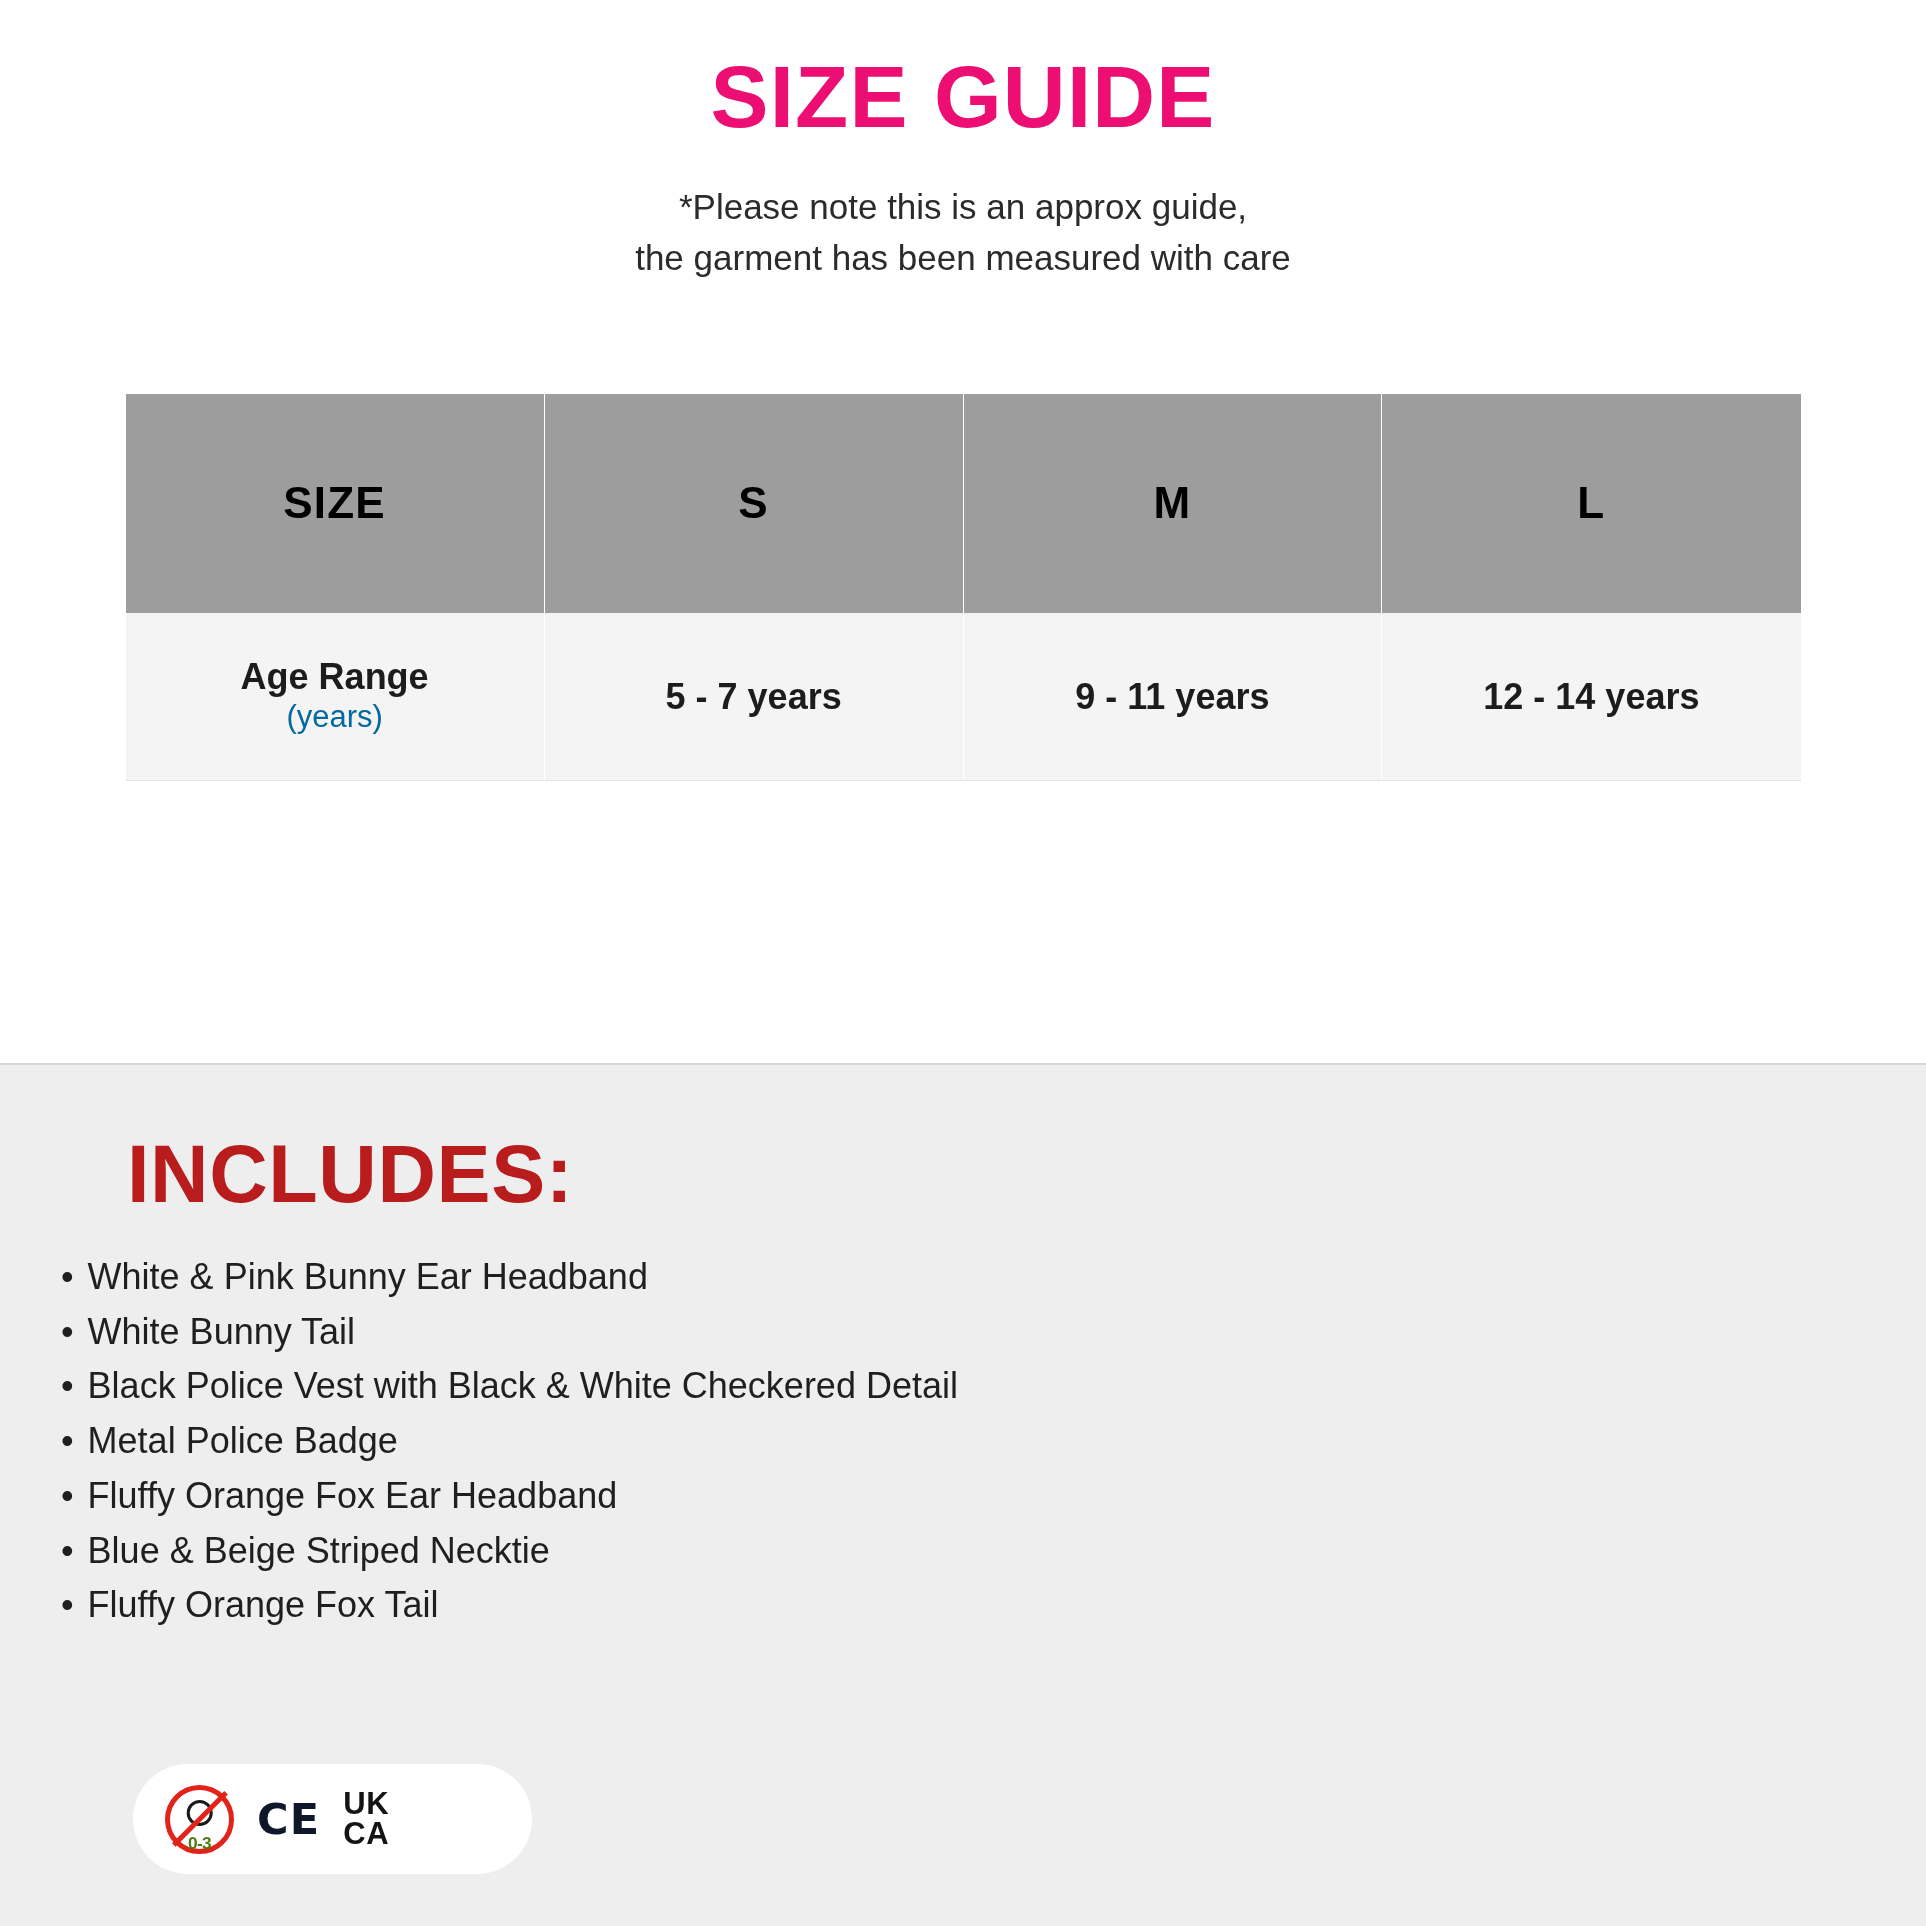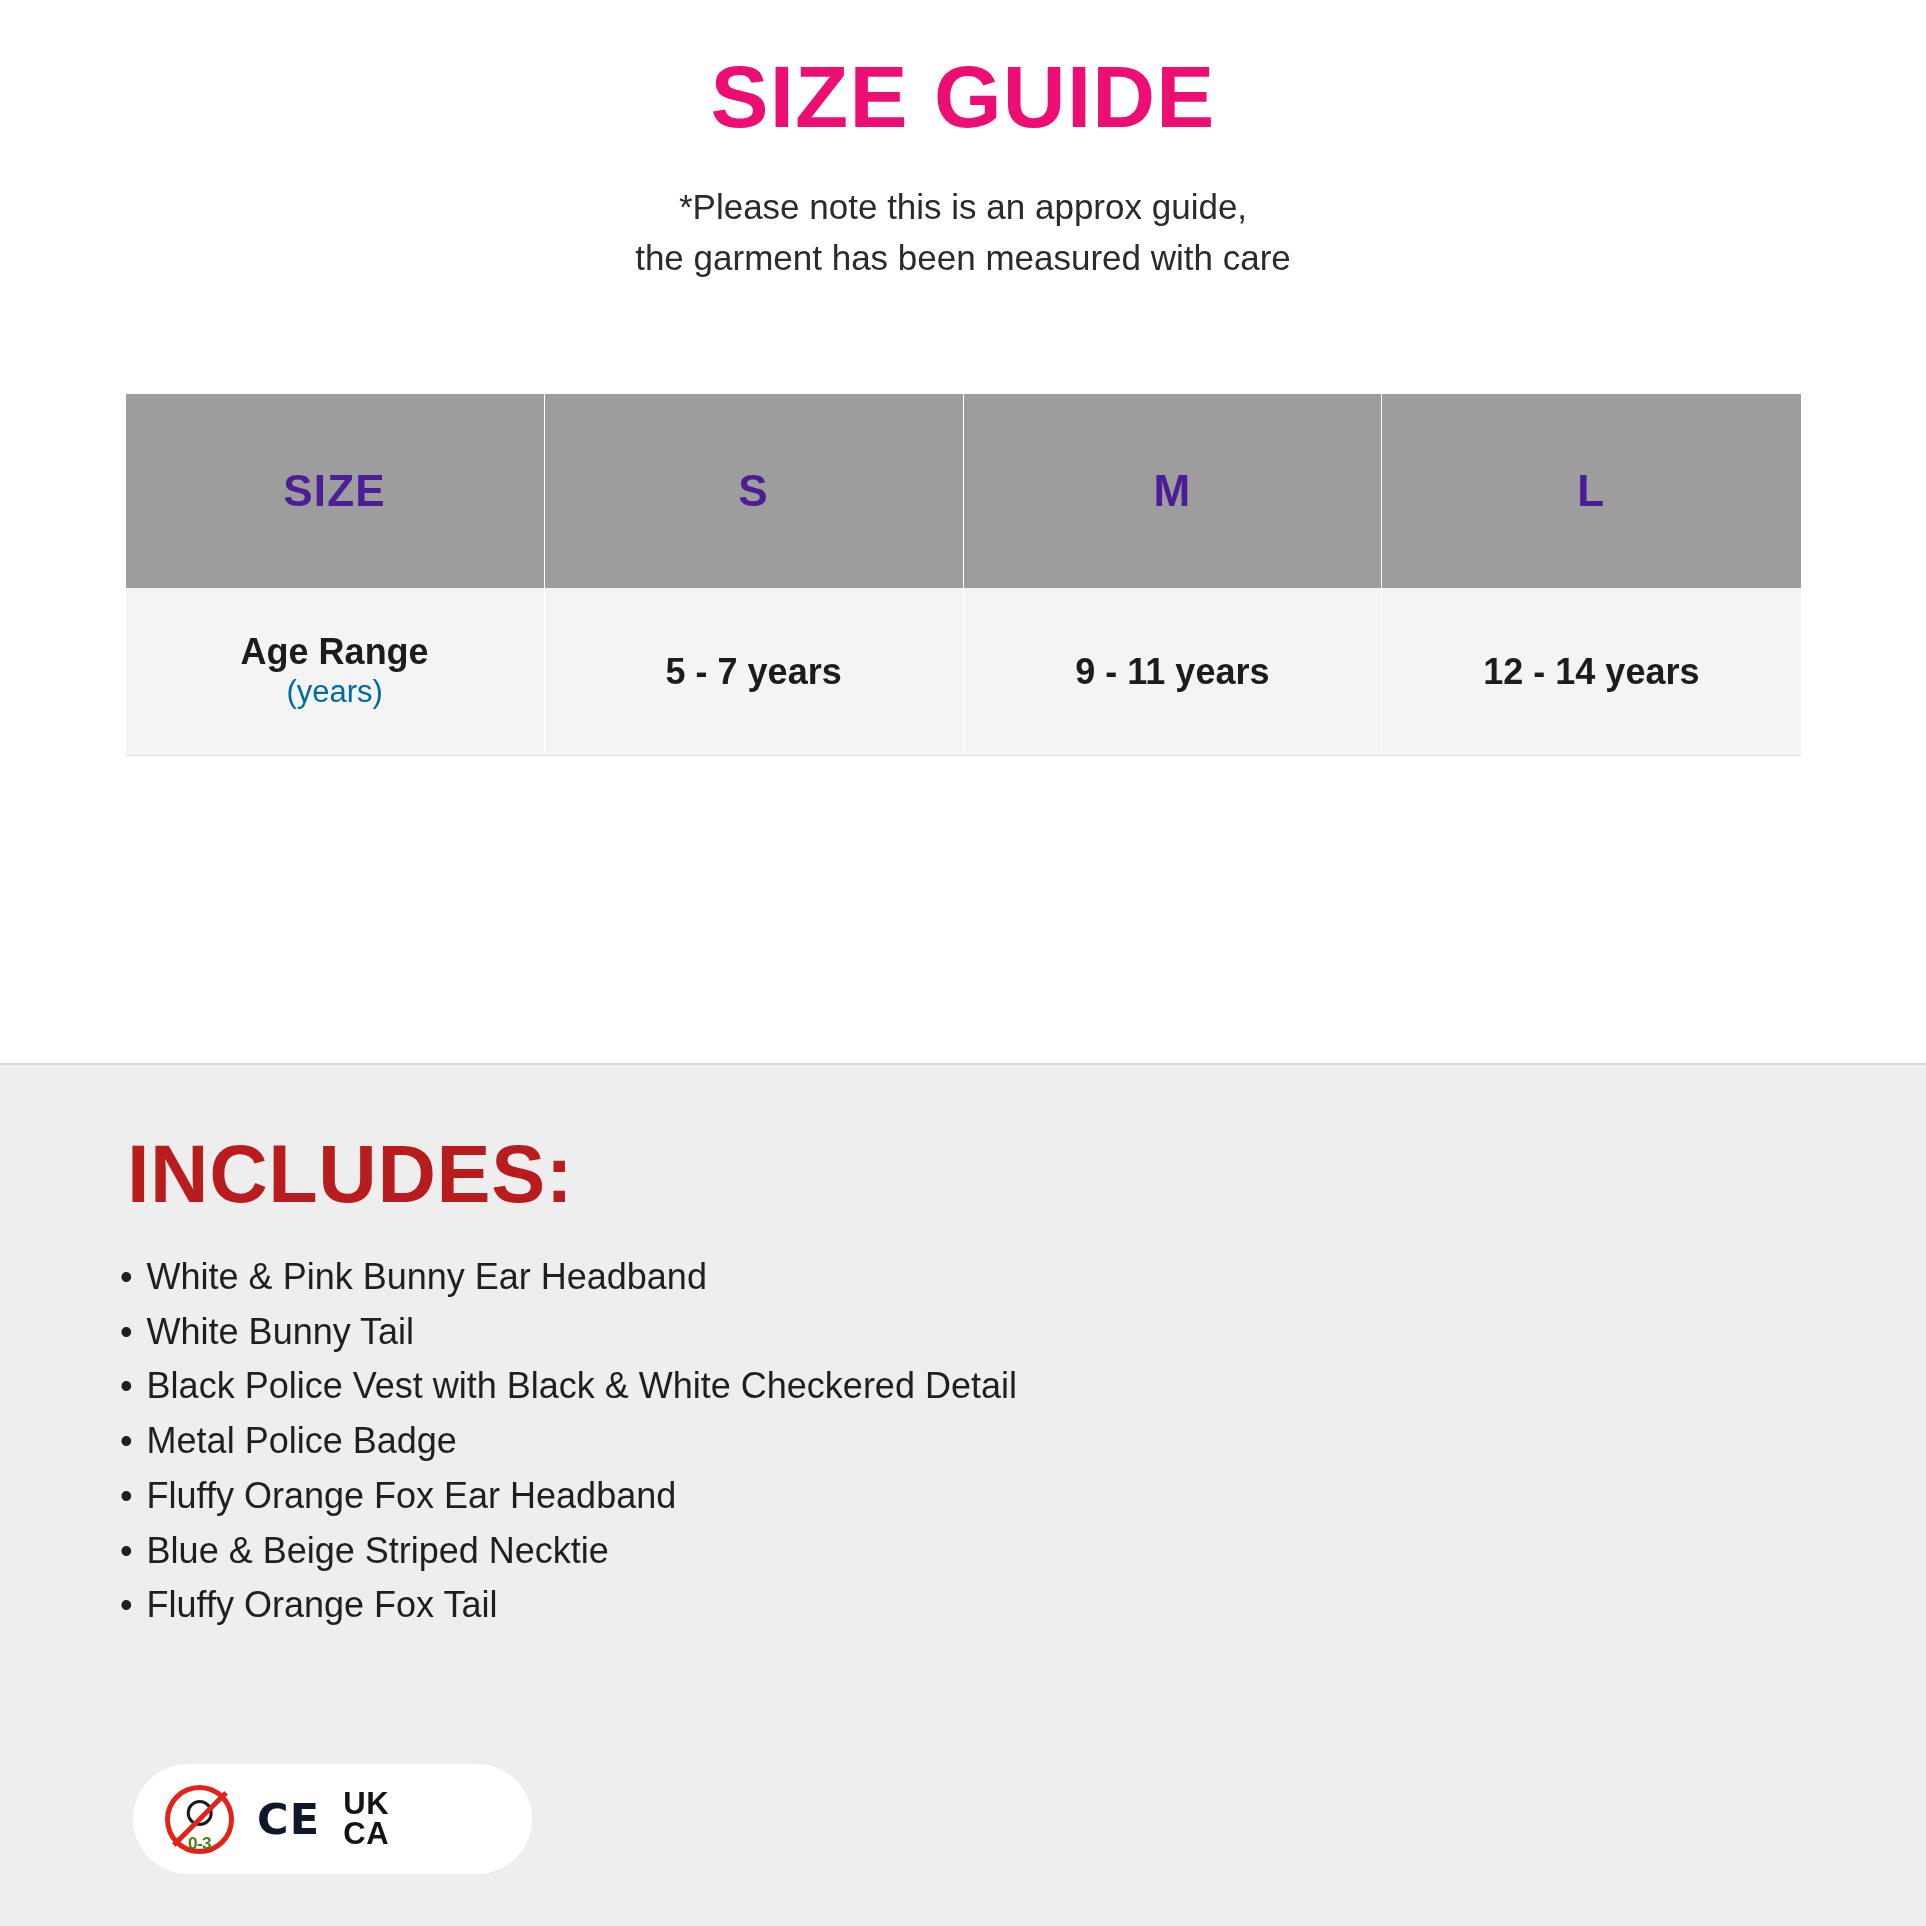"SIZE" table.size-table thead th { color: #4c1d95 -> #000000; height: 194px -> 219px }
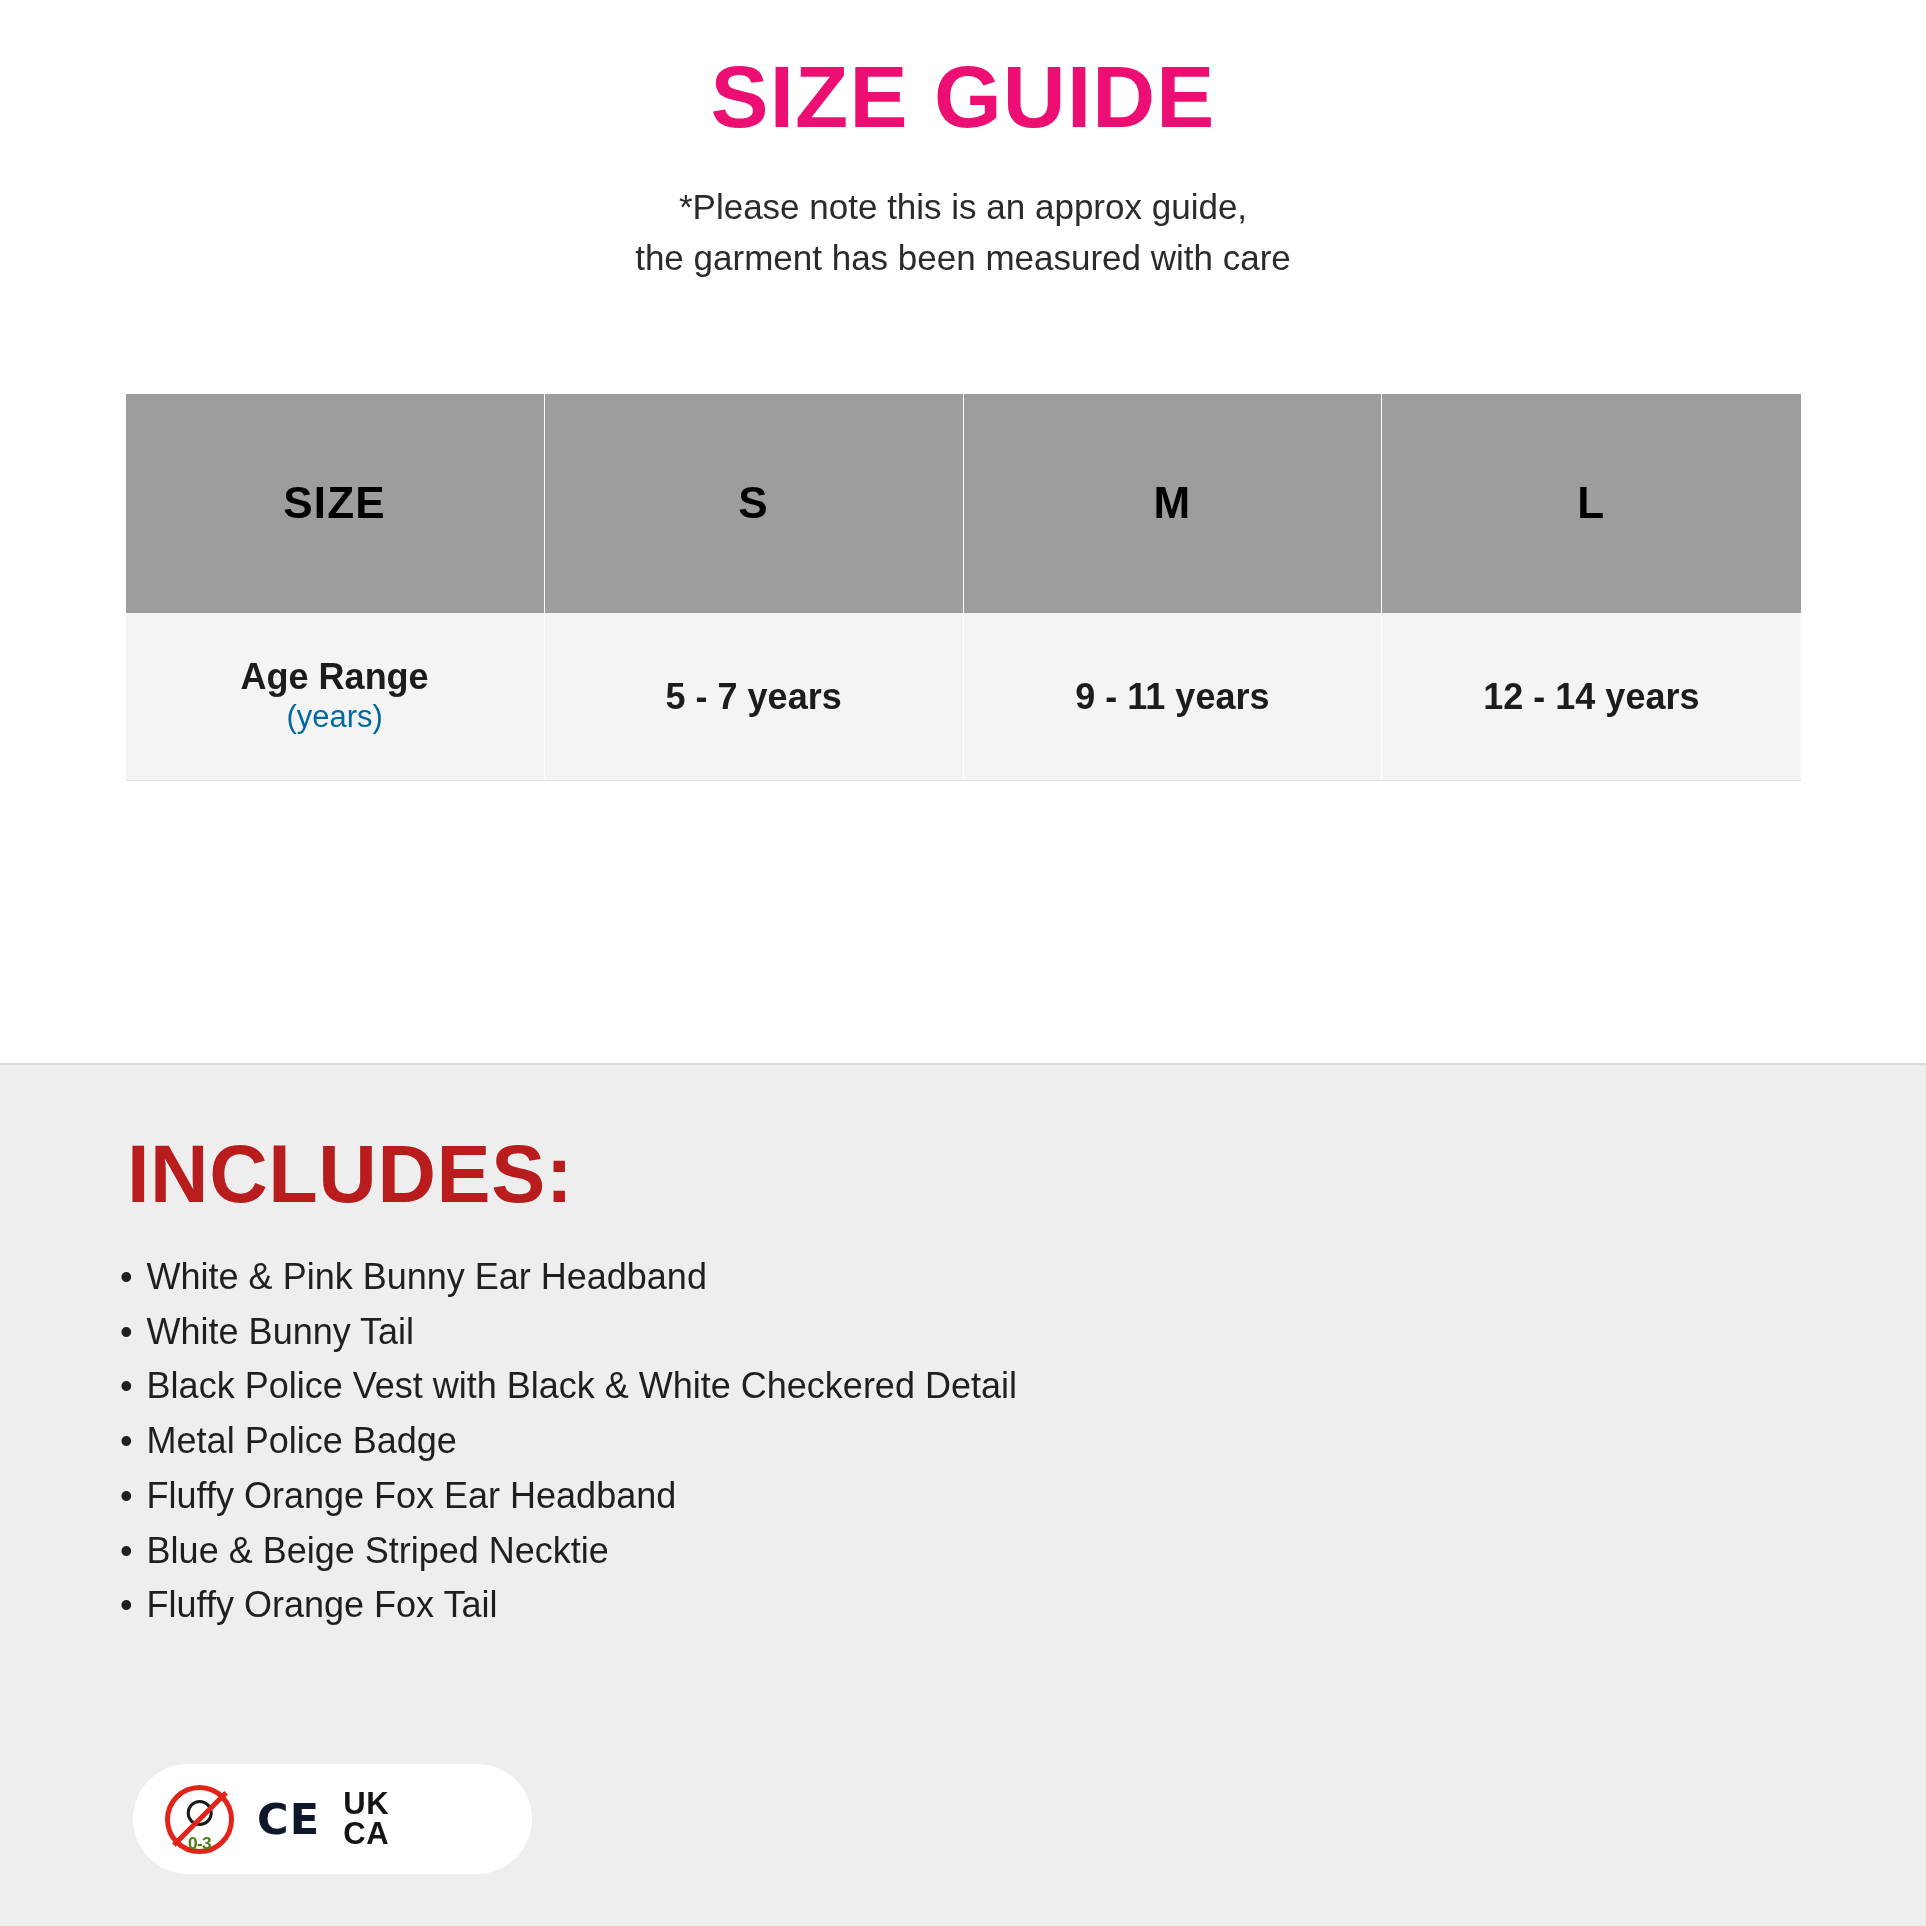"• White & Pink Bunny" .includes-list { margin: 35px 0 0 120px -> 35px 0 0 61px }
